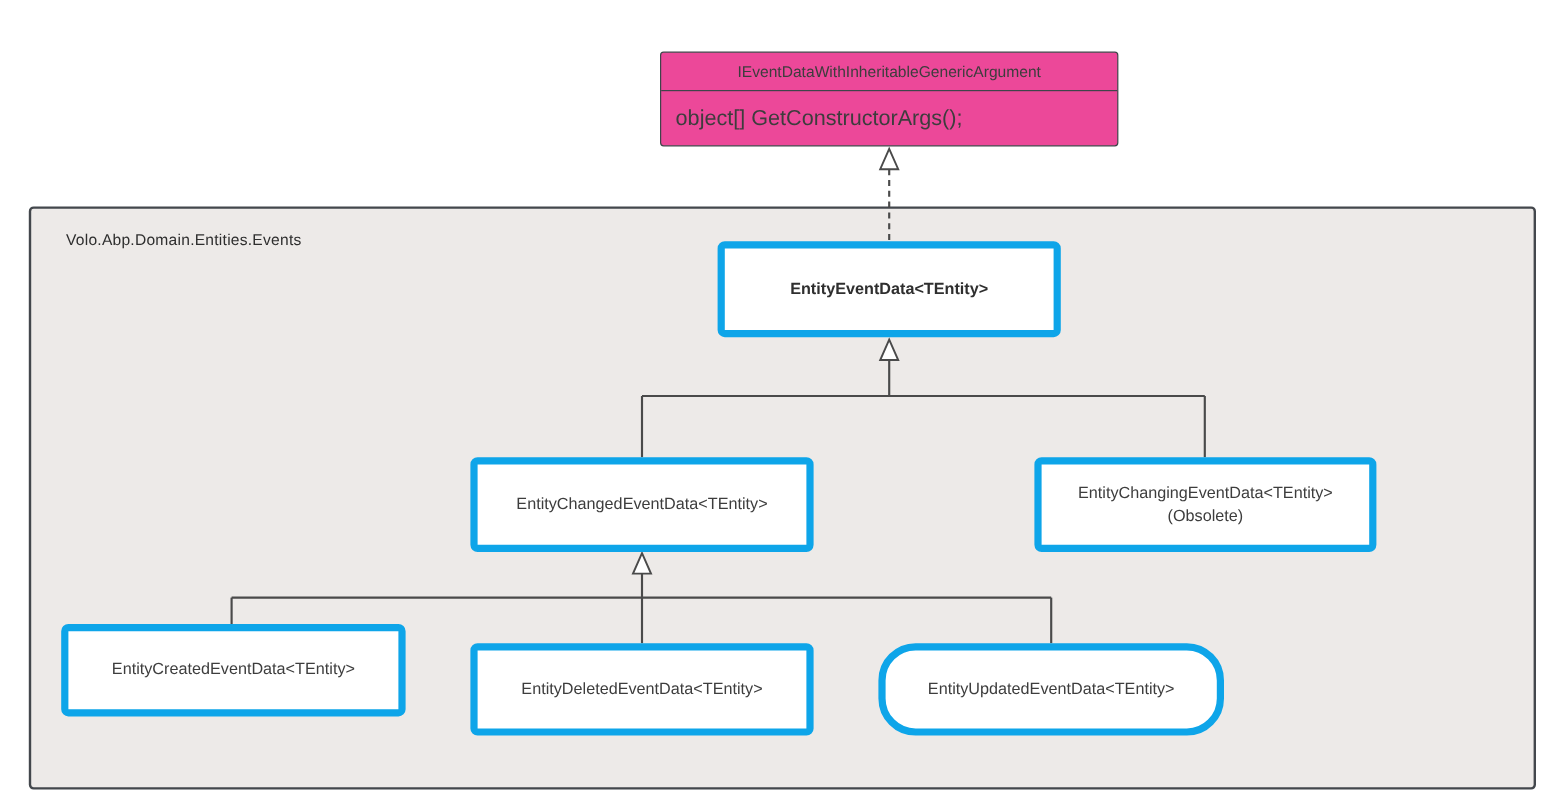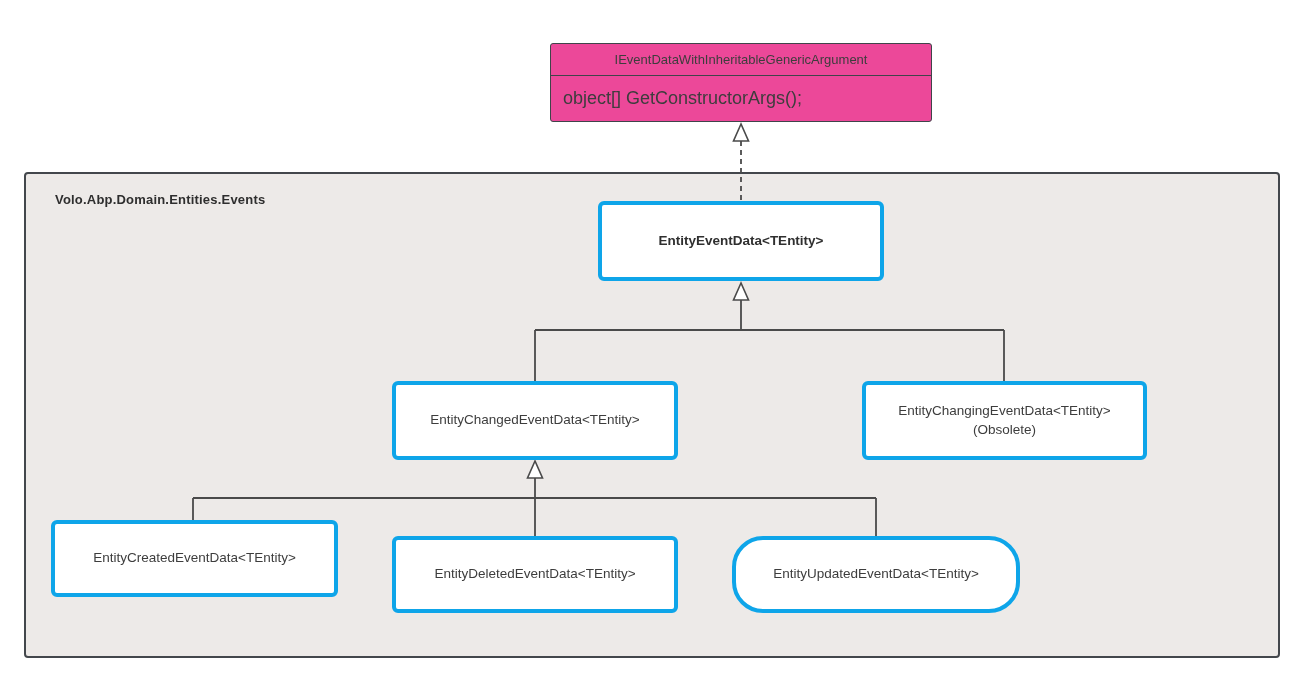"Volo.Abp.Domain.Entities.Events" .namespace-label { font-weight: 700 -> 400 }
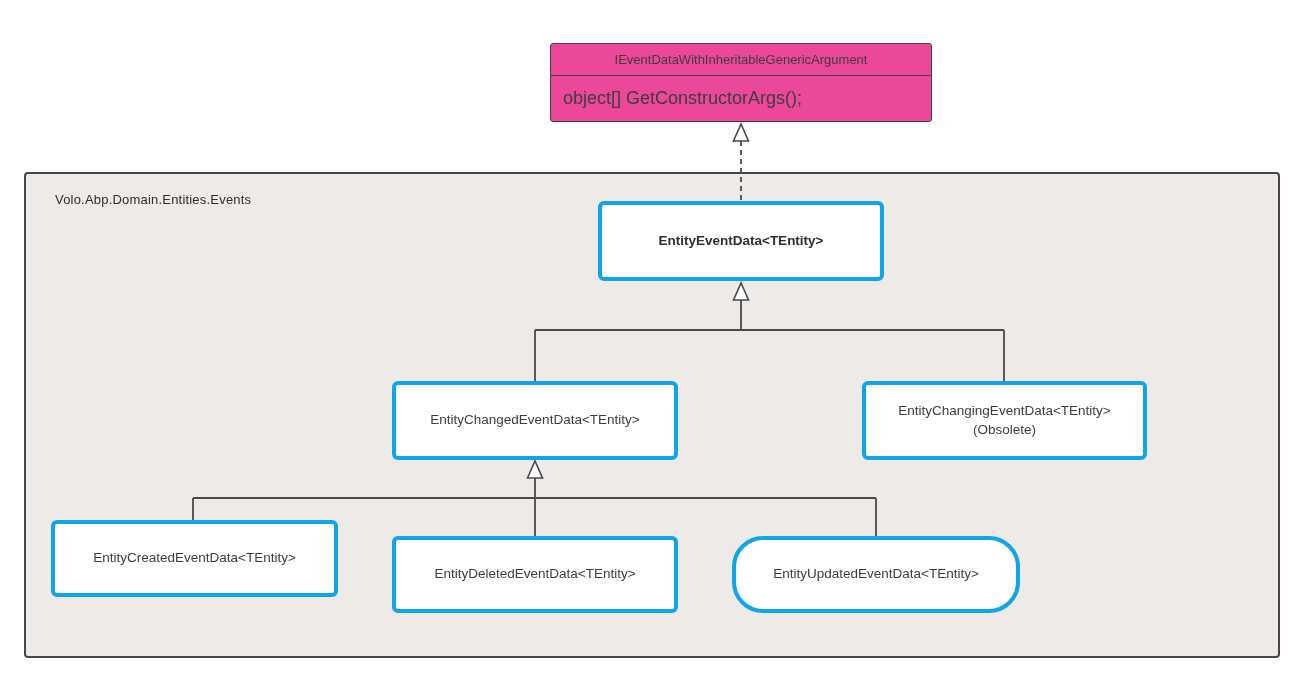"EntityEventData<TEntity>" .class-box { border: 4px solid #0ea5e9 -> 6px solid #0ea5e9 }
